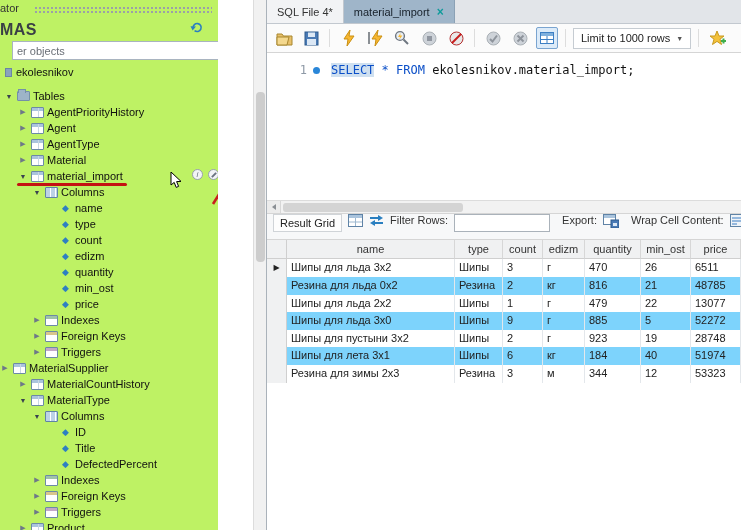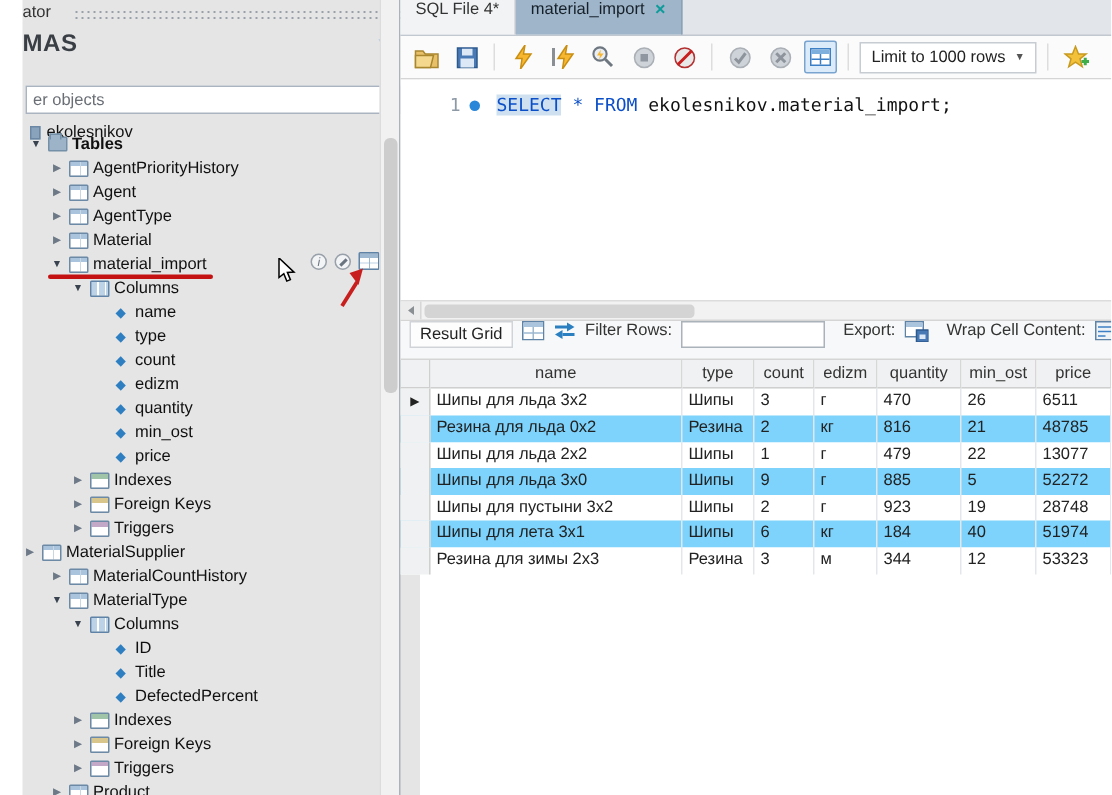"ator" .sidebar { background: #e5e5e5 -> #bef264; left: 15px -> 0; width: 265px -> 218px }
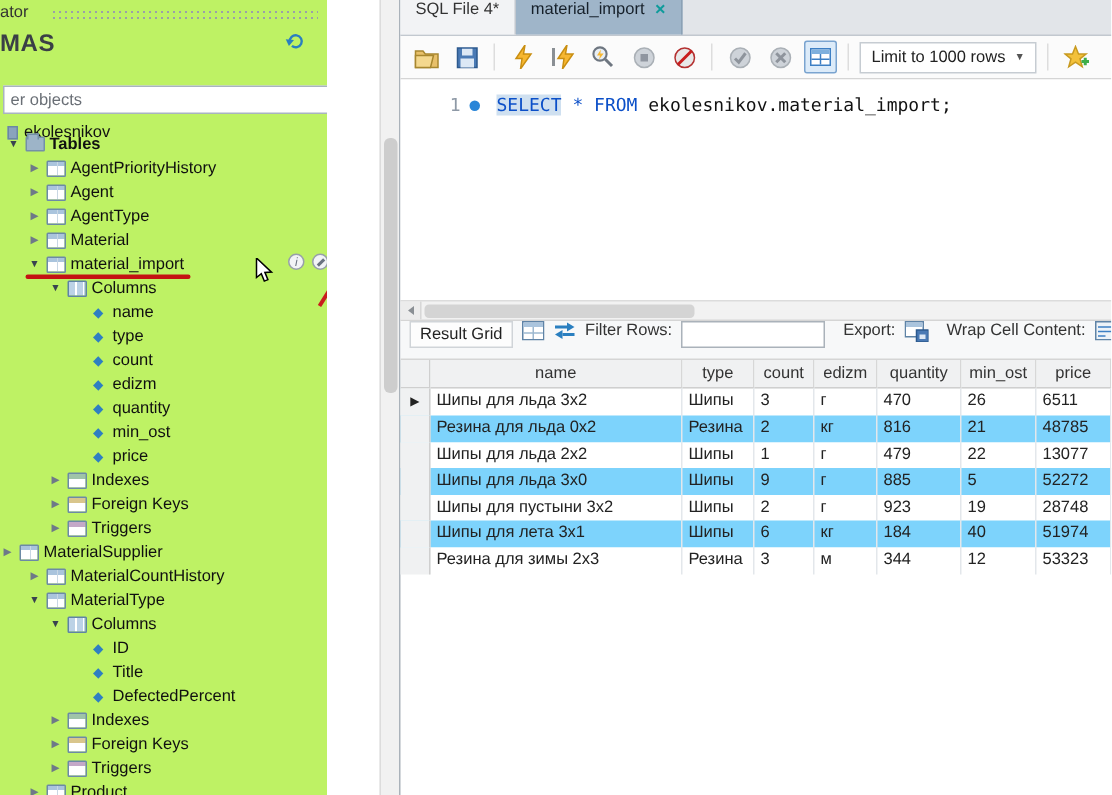"SQL File 4*" .tab { align-items: none -> center }
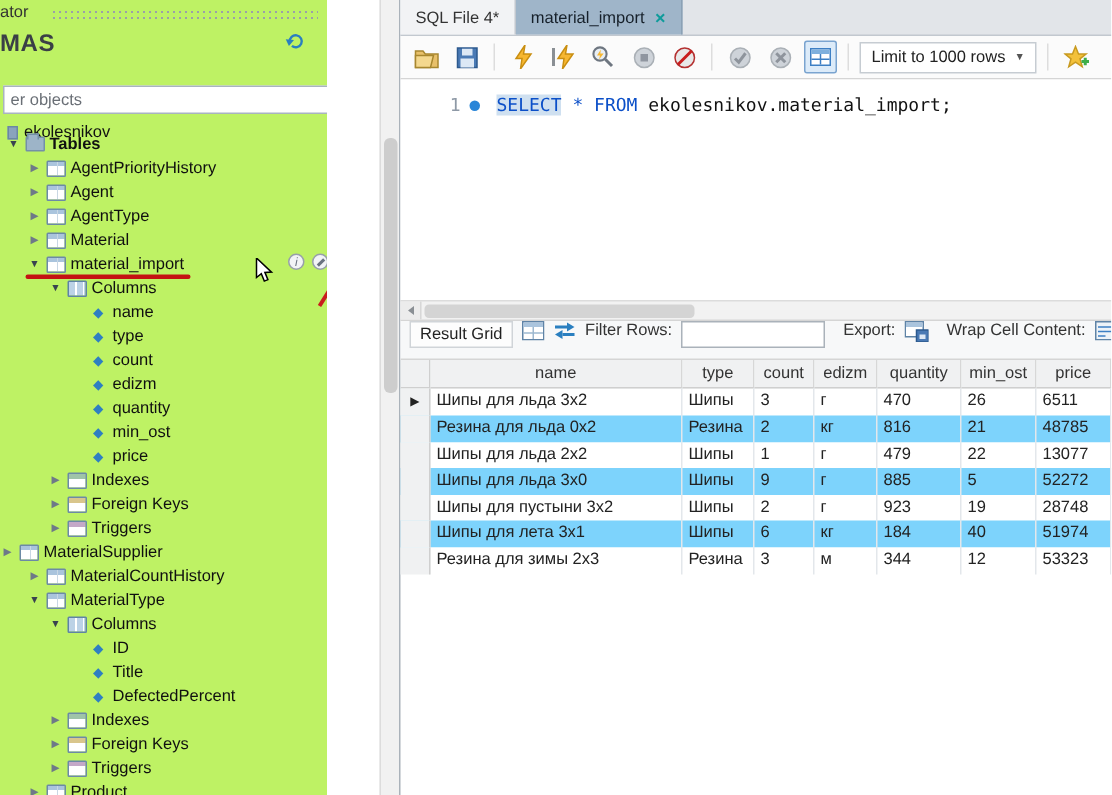"er objects" .filter-row { margin-top: 16px -> none; padding: 3px 2px 3px 2px -> 3px 2px 3px 12px }
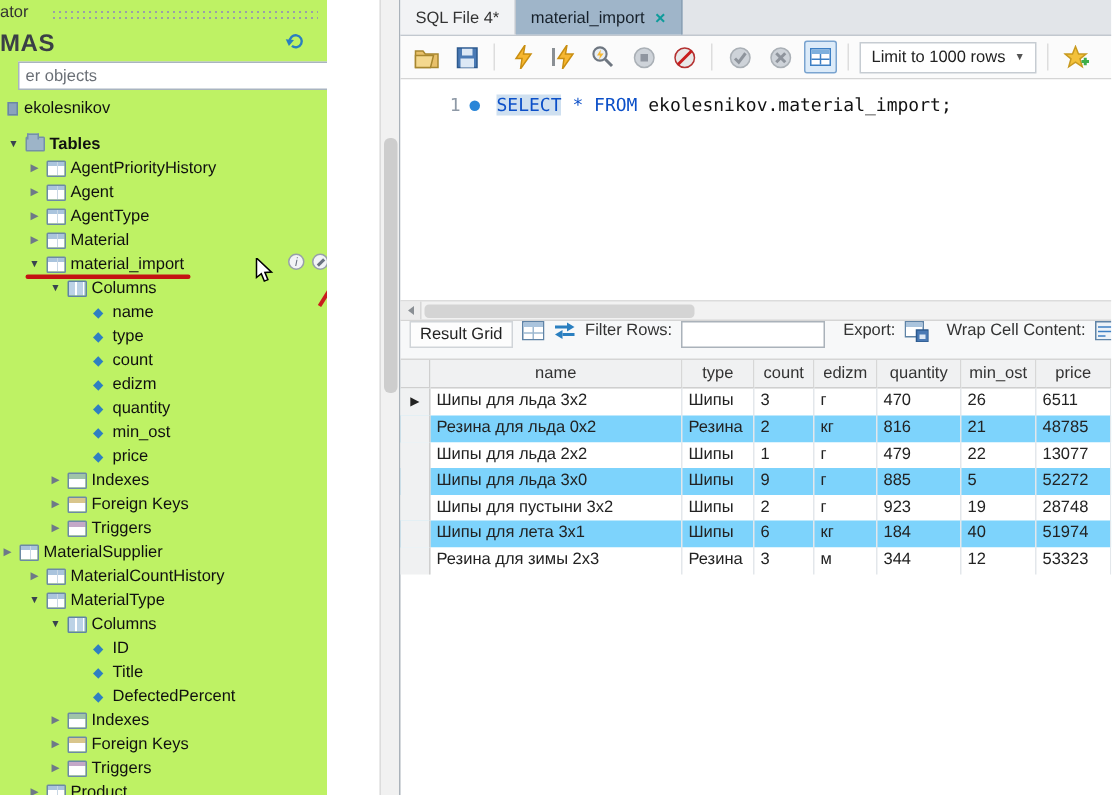"Tables" div.tree-row { font-weight: bold -> none }
